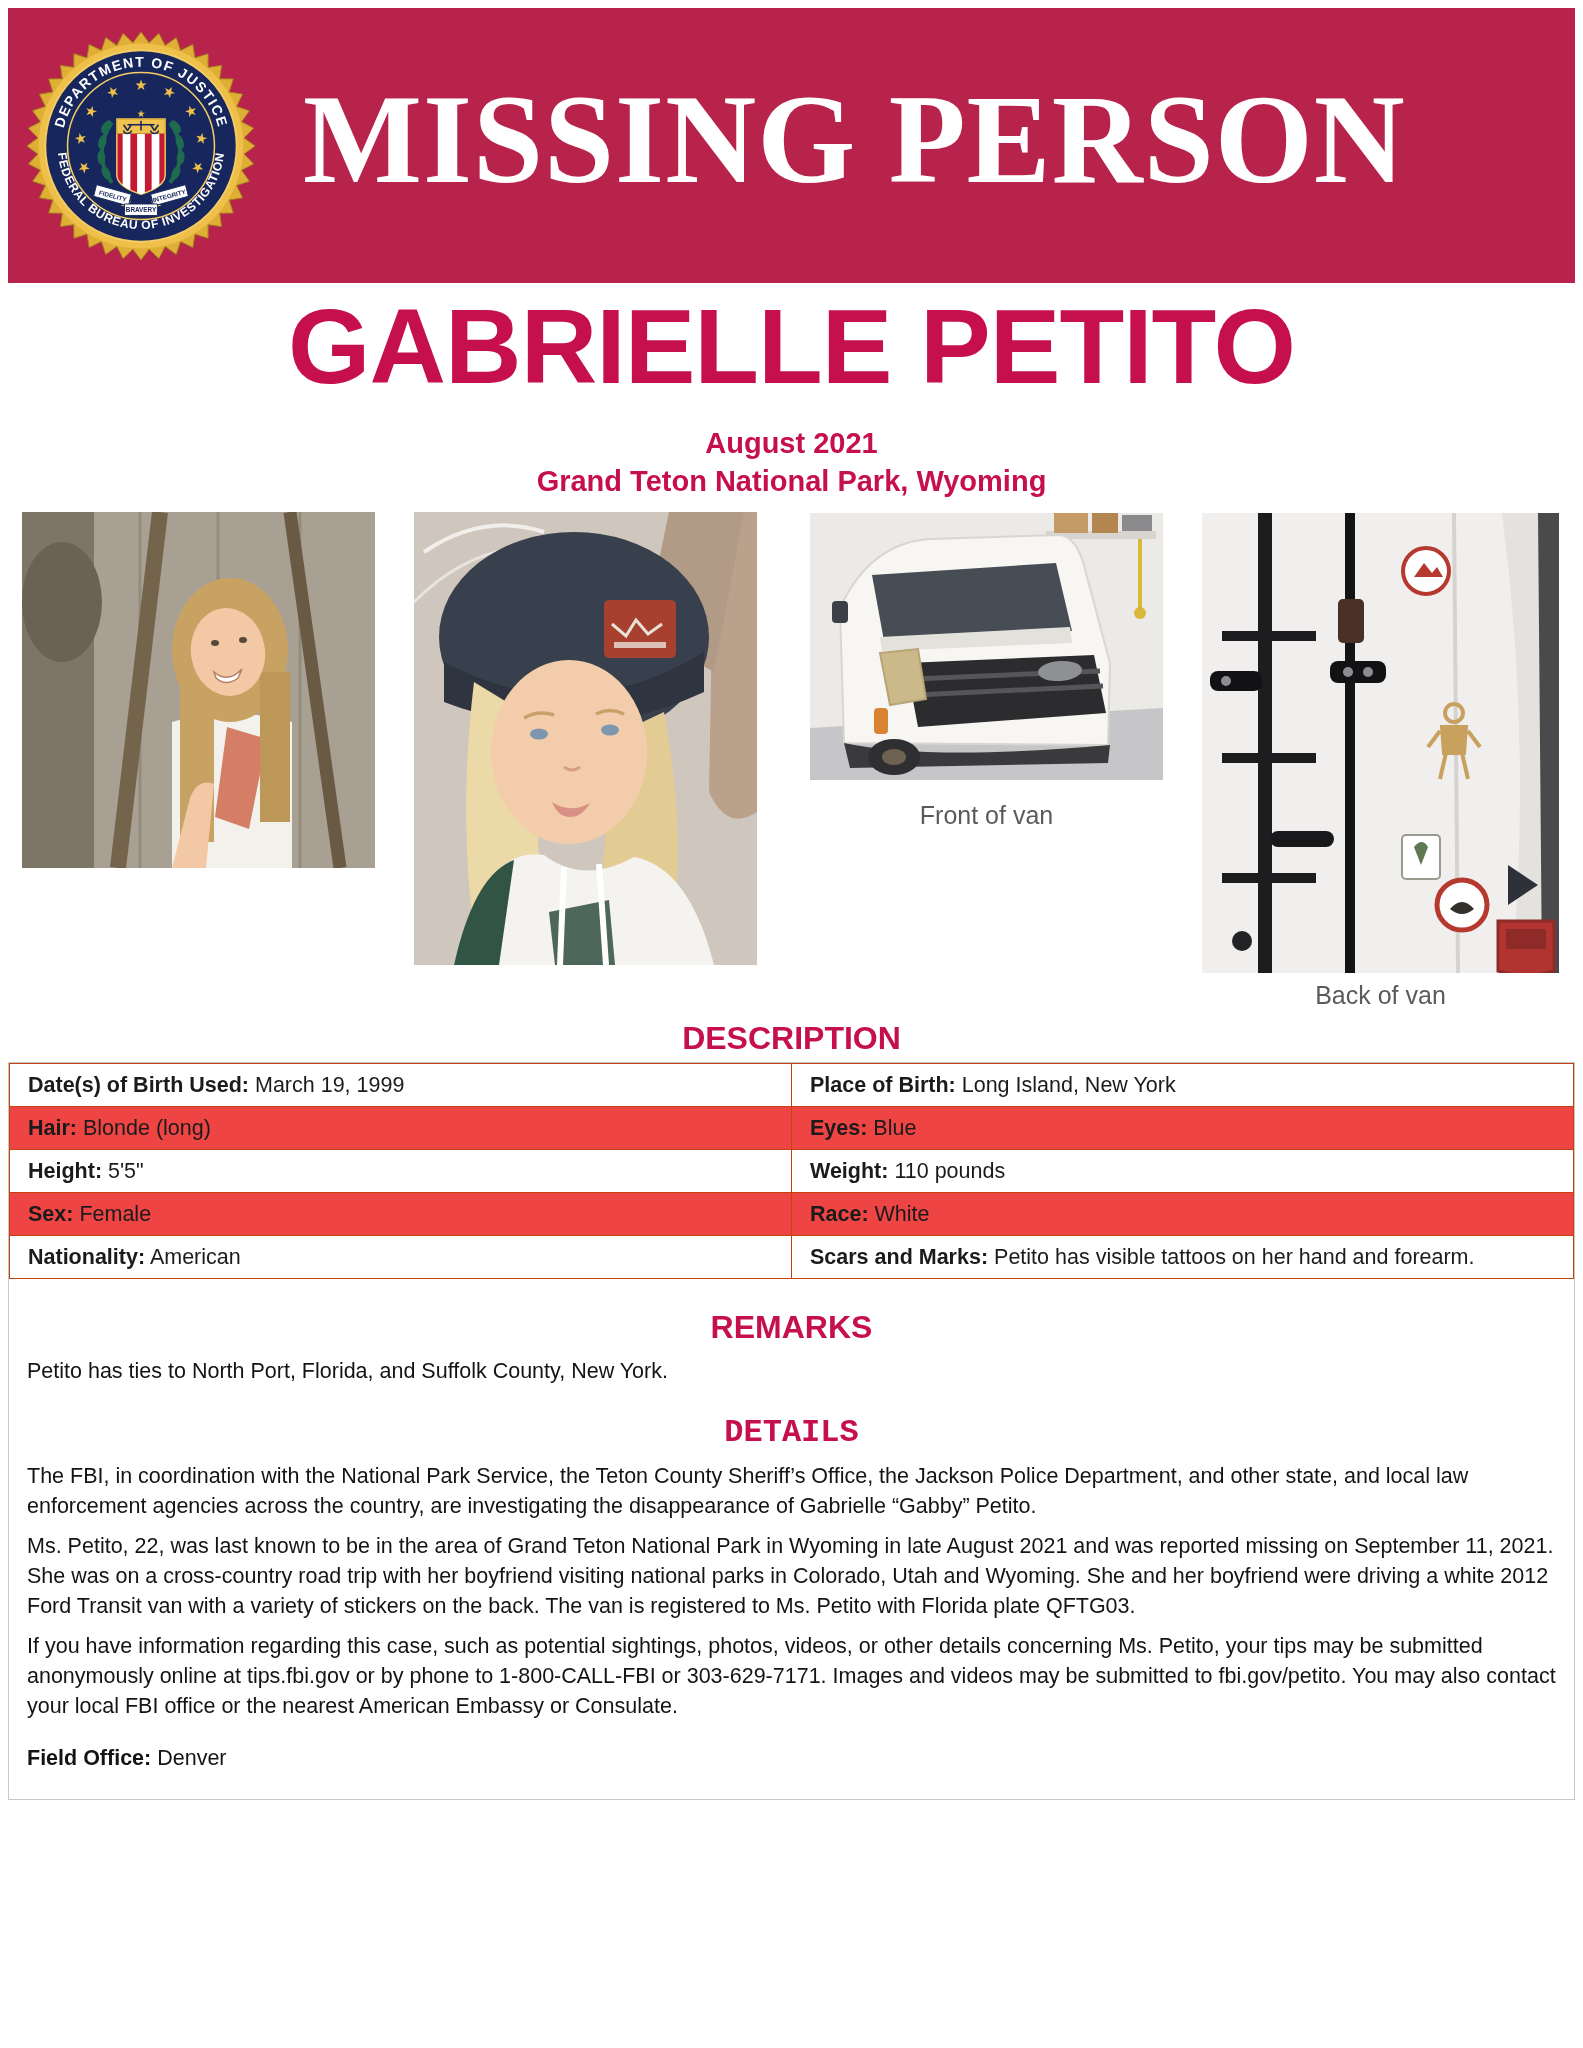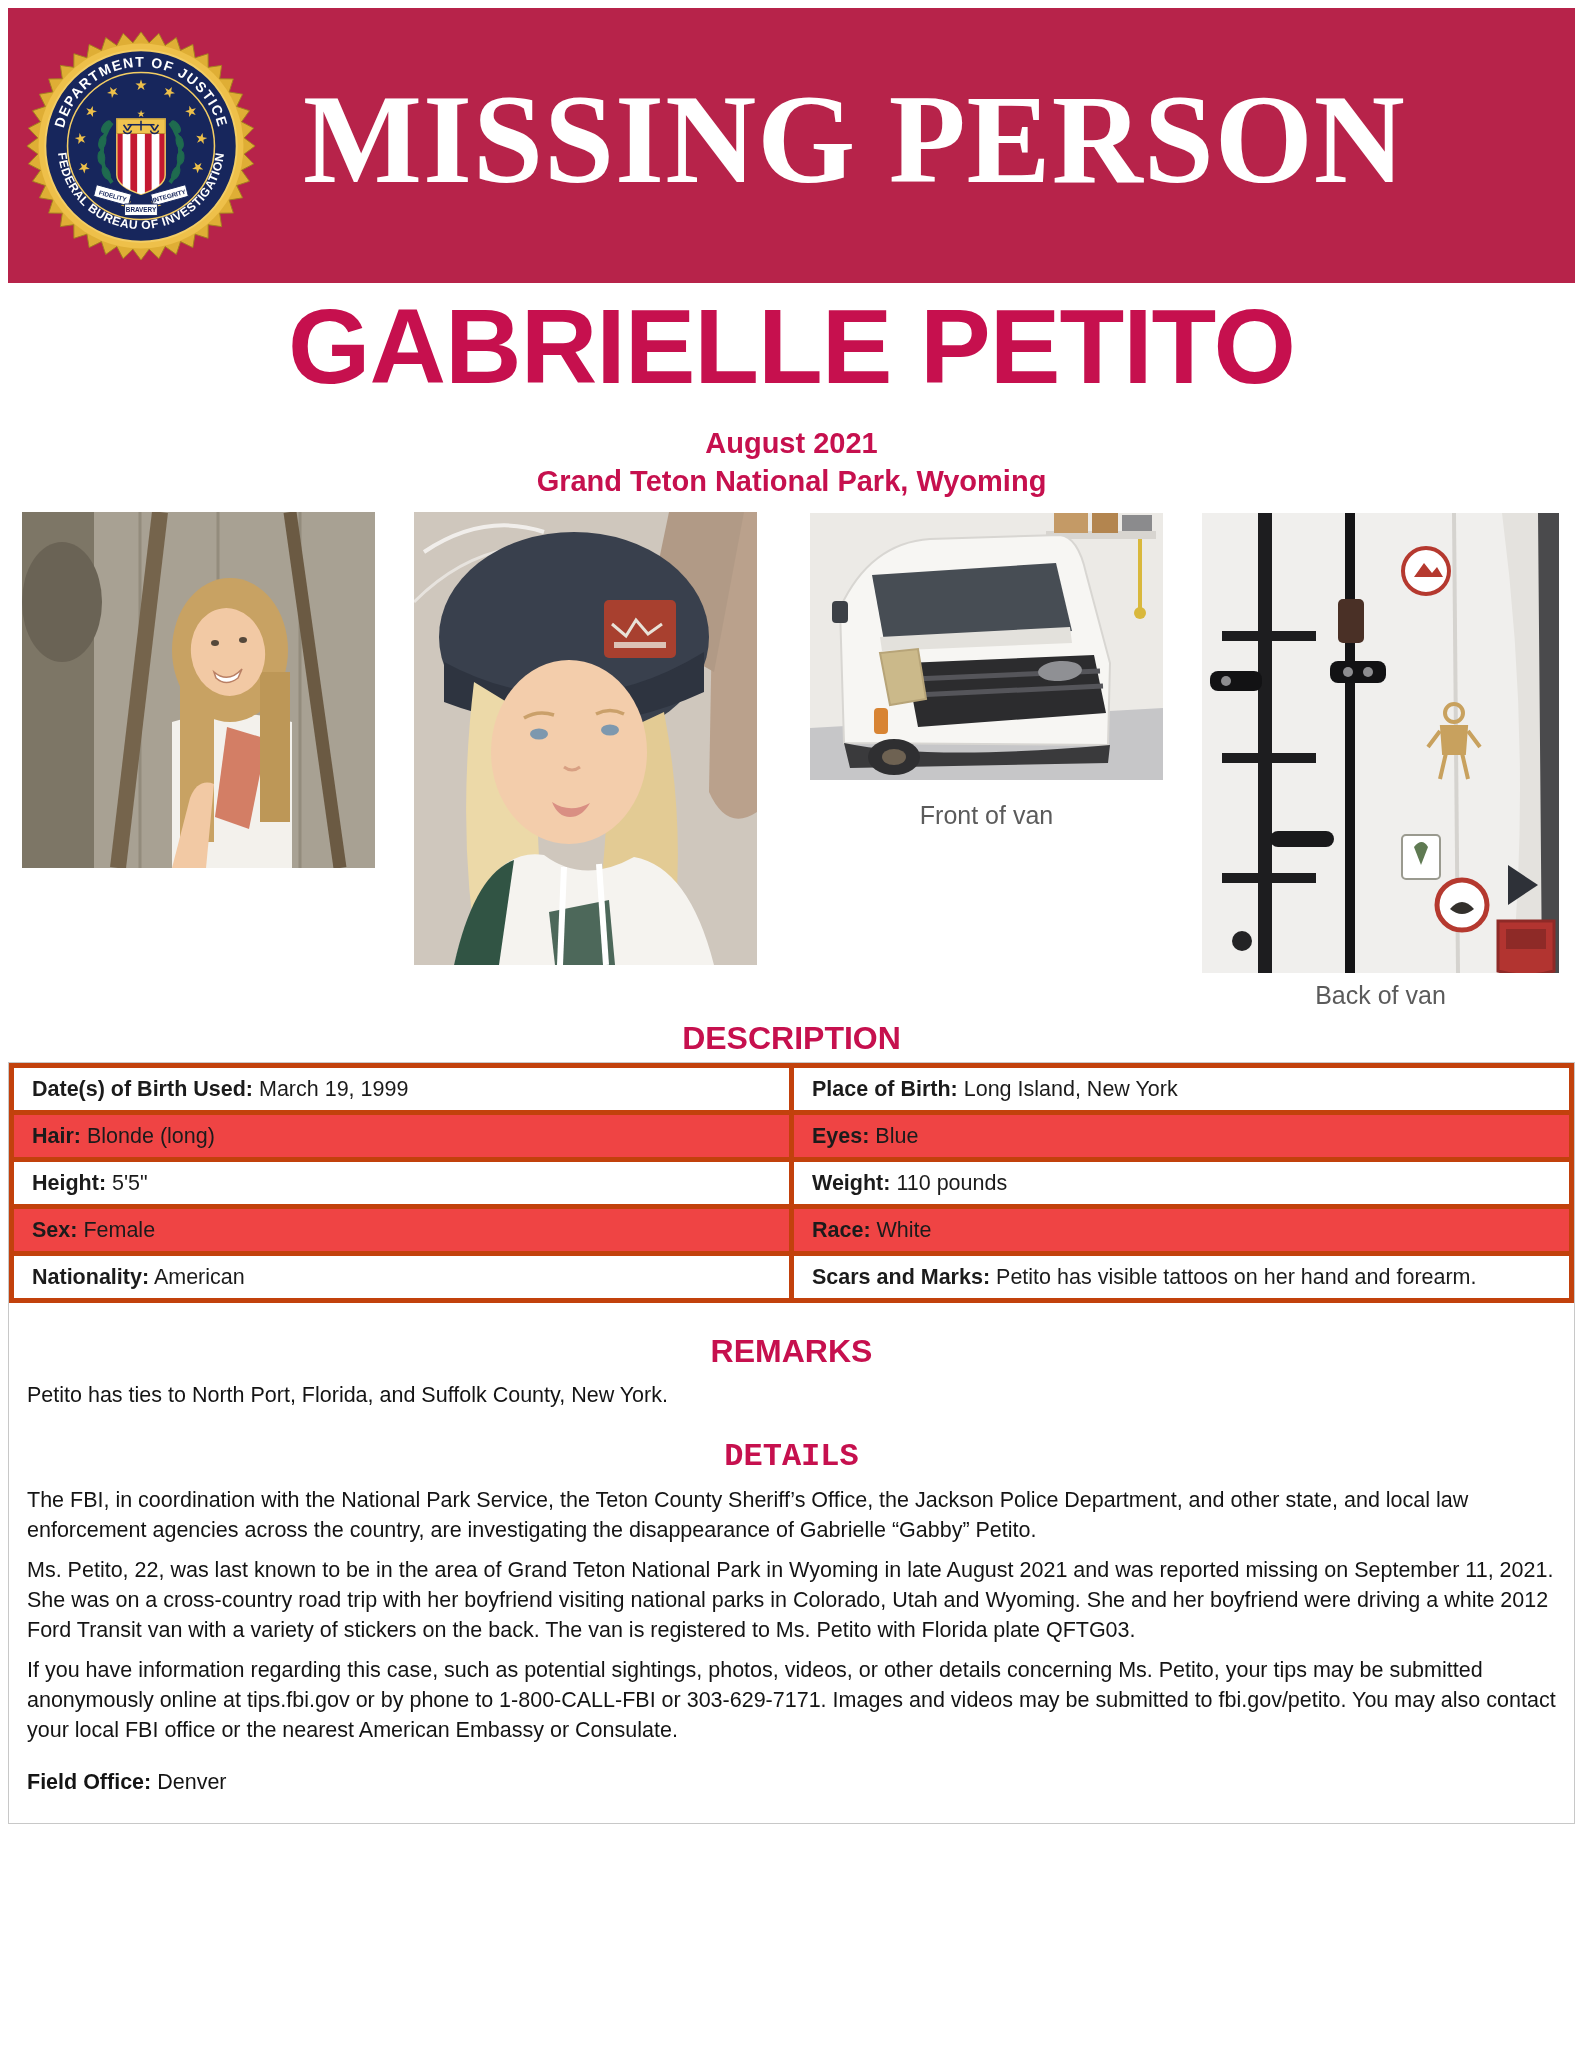"Date(s) of Birth Used: March" table.desc td { border: 5px solid #c2410c -> 1px solid #c2410c }
